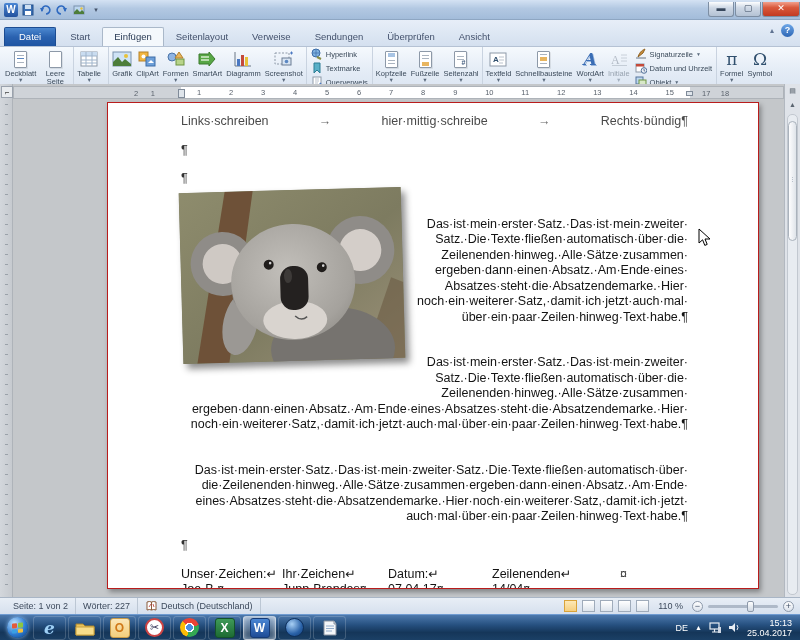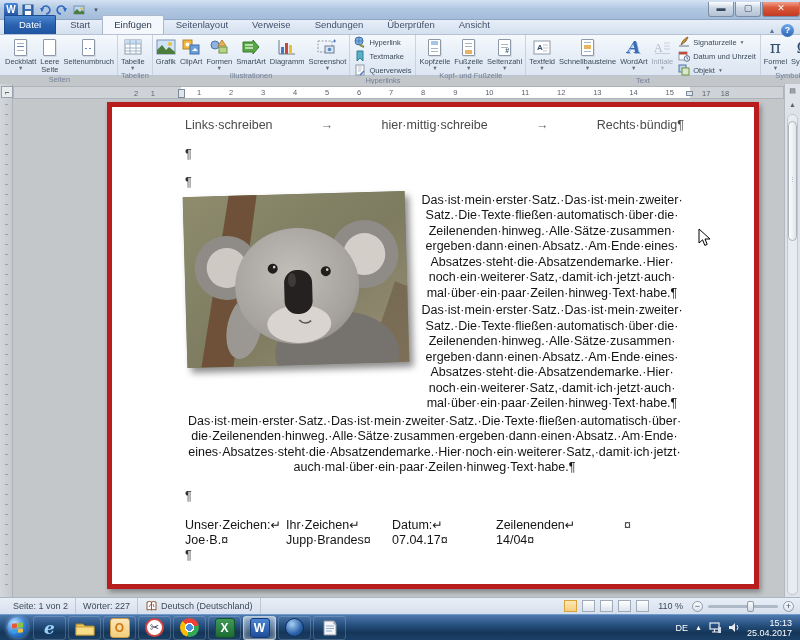"Datei" .tabrow { height: 15px -> 27px }
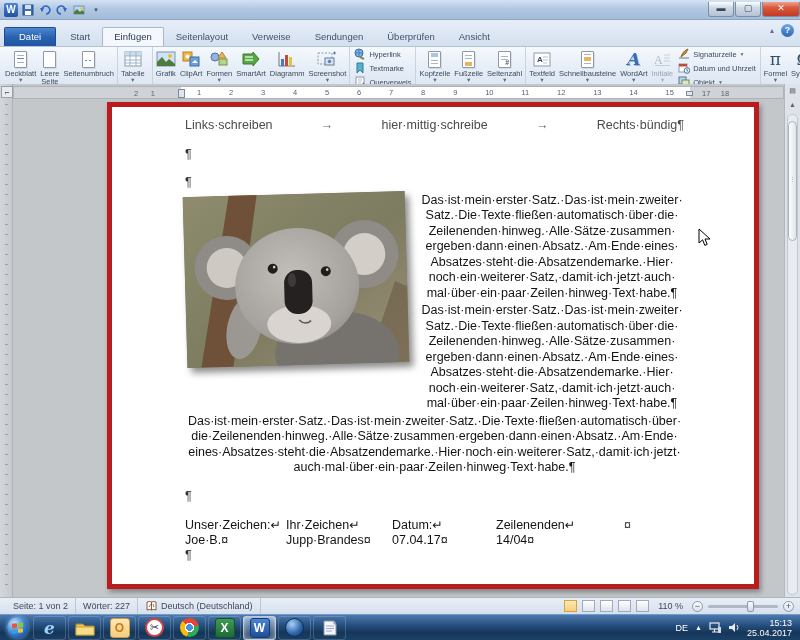"Seitenumbruch" div.rbig { html: <div> <span> <span> <i></i> </span> </span> <span>Seitenumbruch</span> </div> -> none }
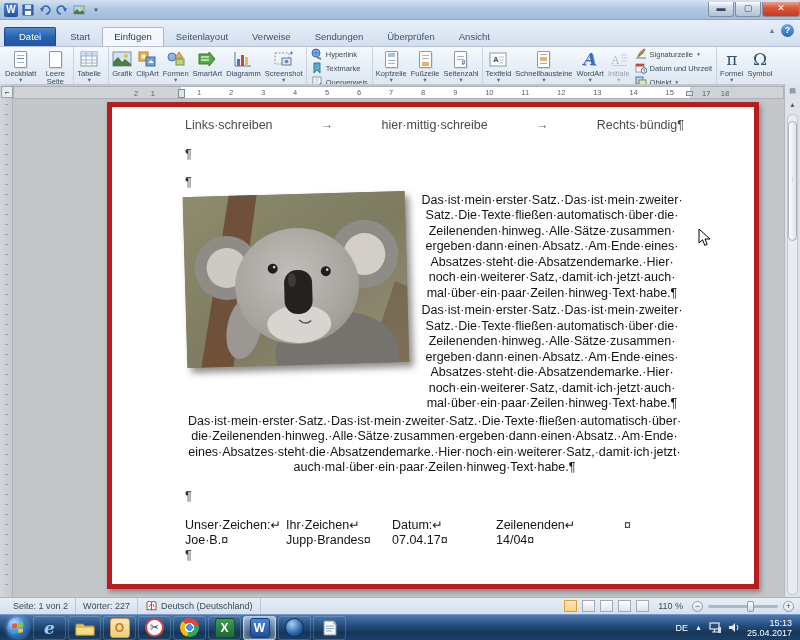"Links·​schreiben" .page { border: 5px solid #b91c1c -> 1px solid #b91c1c }
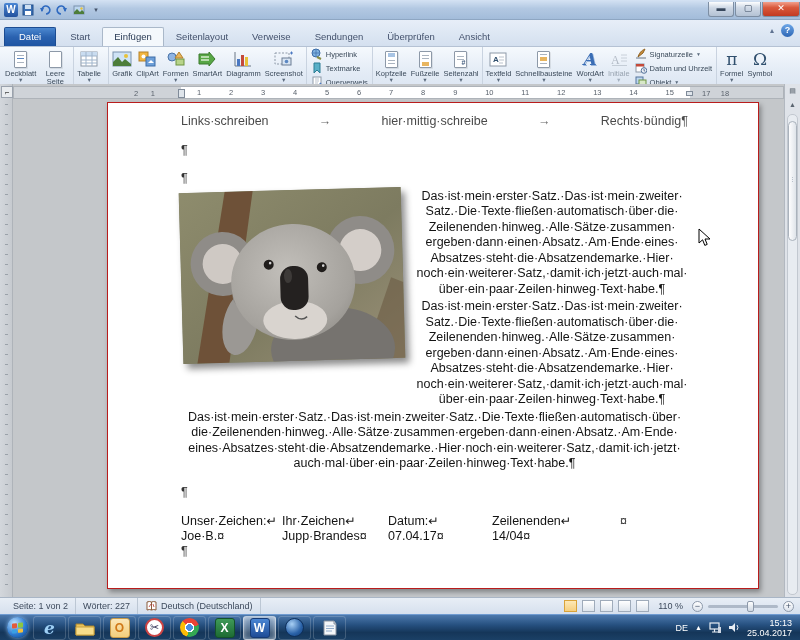"Das·​ist·​mein·​erster·​Satz.·​Das·​ist·" .docp { margin-top: 2px -> 30px; text-align: center -> right }
